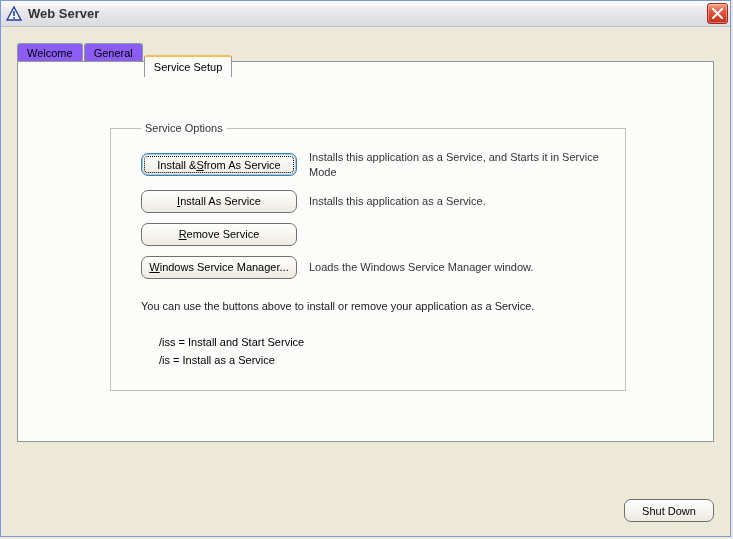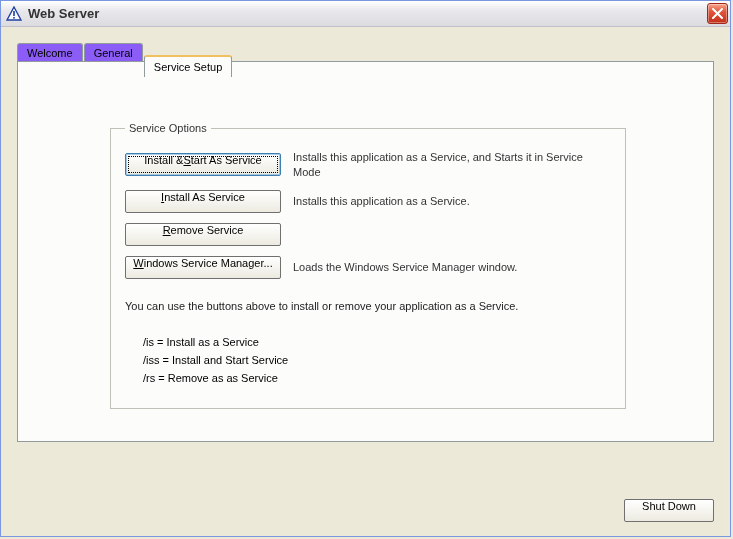"Service Options" fieldset.group { padding: 16px 14px 18px 14px -> 16px 14px 18px 30px }
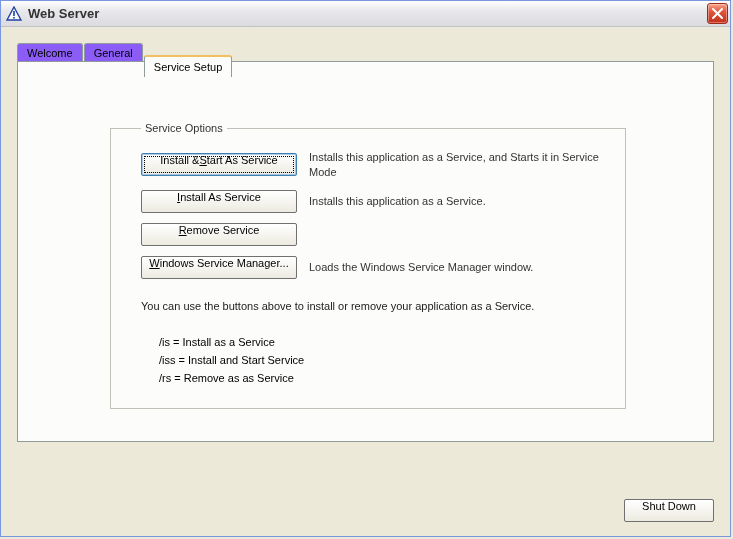"Install &" .btn { align-items: none -> center; border-radius: 2px -> 7px }
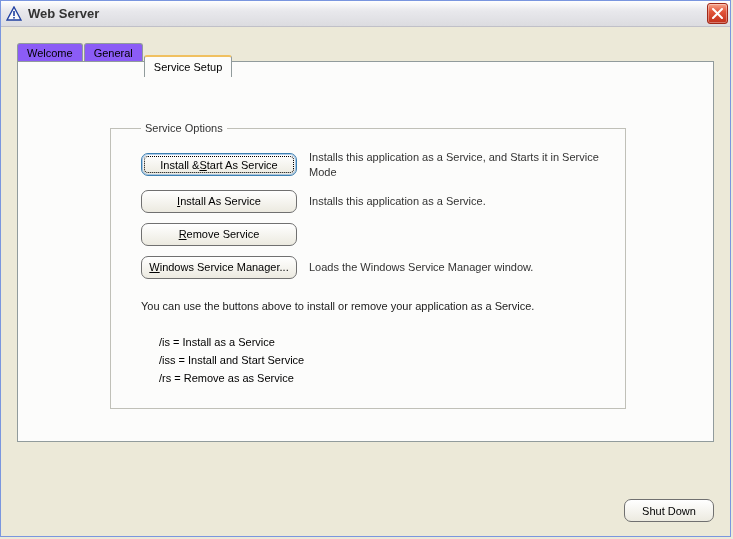"tart As Service" span { text: tart -> from }
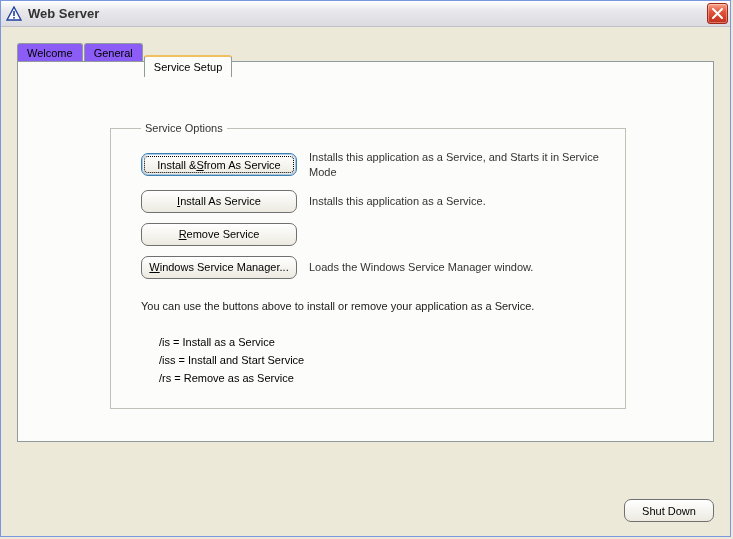"/is = Install as a" div { order: before "/iss = Install and Start" -> after "/iss = Install and Start" }
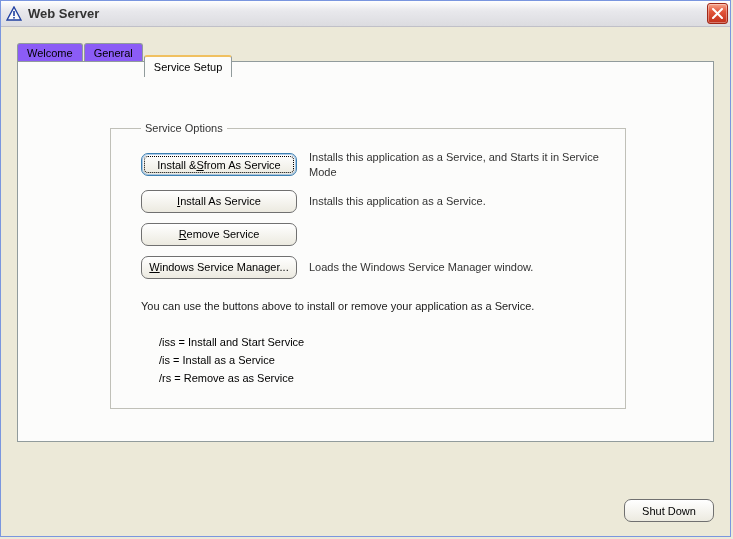"/rs = Remove as as" div { html: <div>/rs = Remove as as Service</div> -> none }
